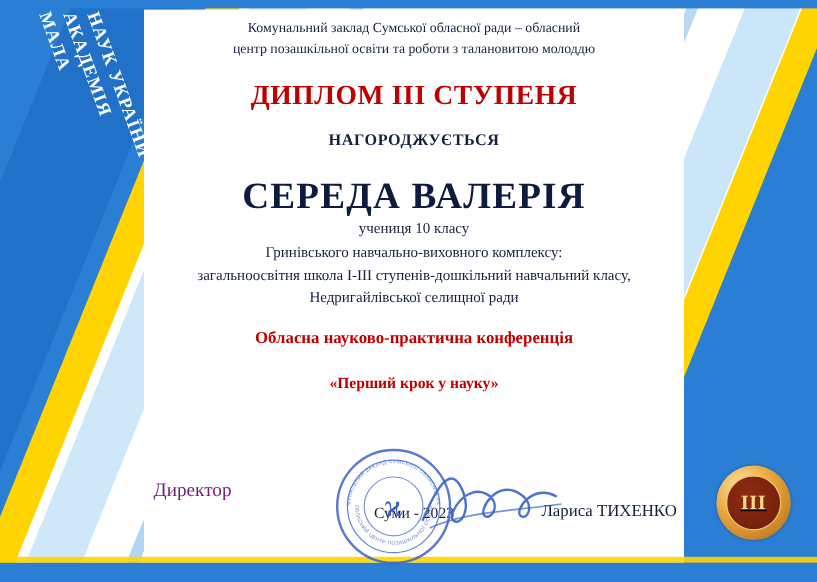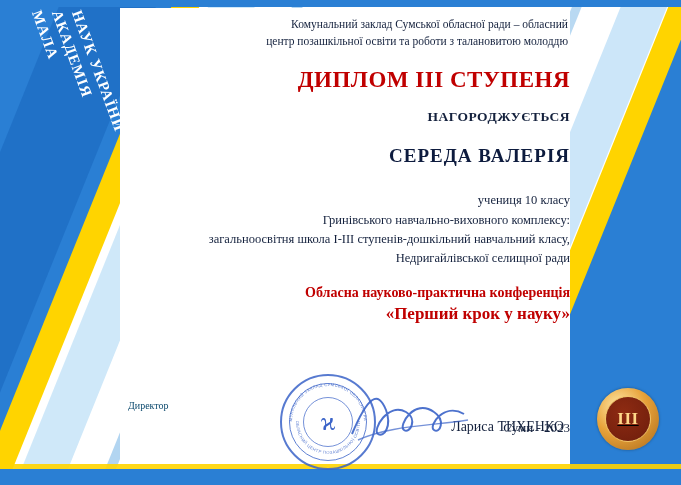"Комунальний заклад Сумської обласної" .content { text-align: right -> center }
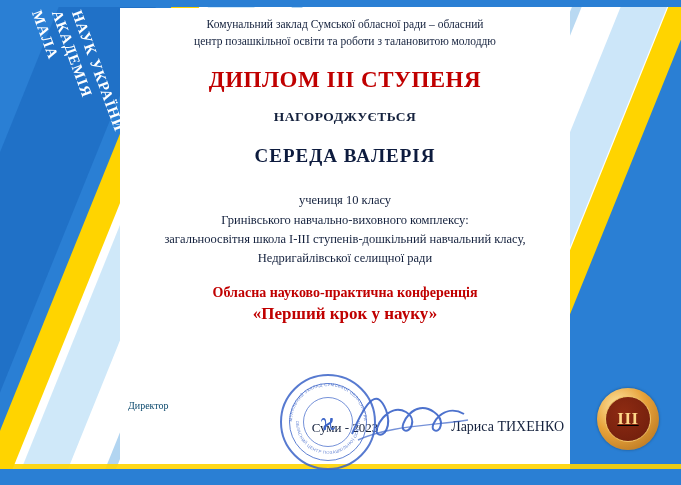"СЕРЕДА ВАЛЕРІЯ" .name { font-size: 19px -> 31px }
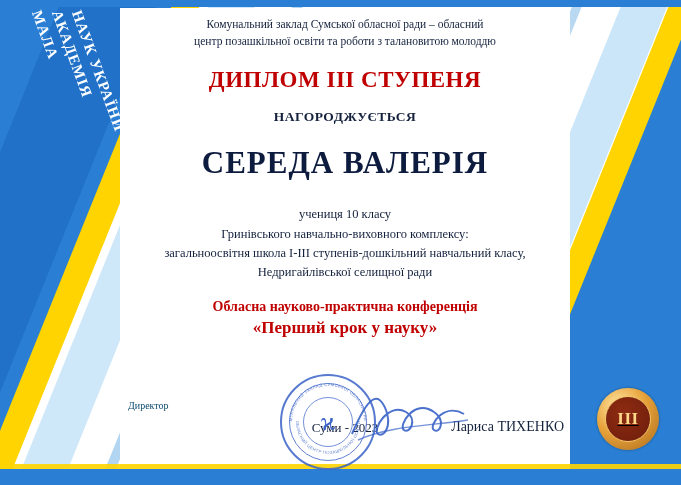"учениця 10 класу" .details { margin-top: 24px -> none }
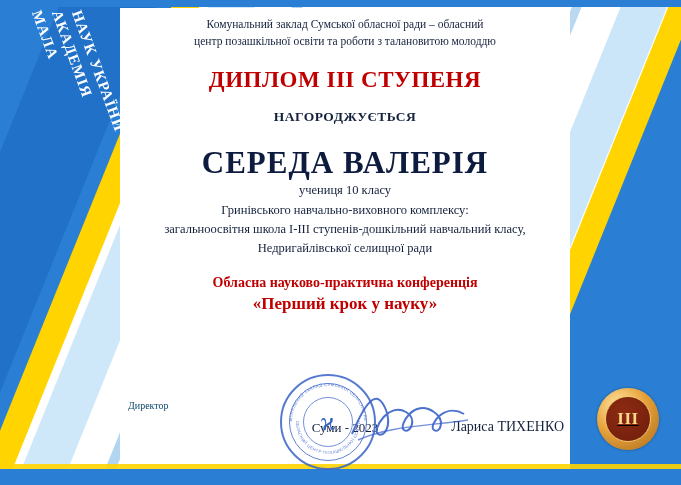"«Перший крок у науку»" .conference .sub { font-size: 17px -> 13px; margin-top: none -> 18px }
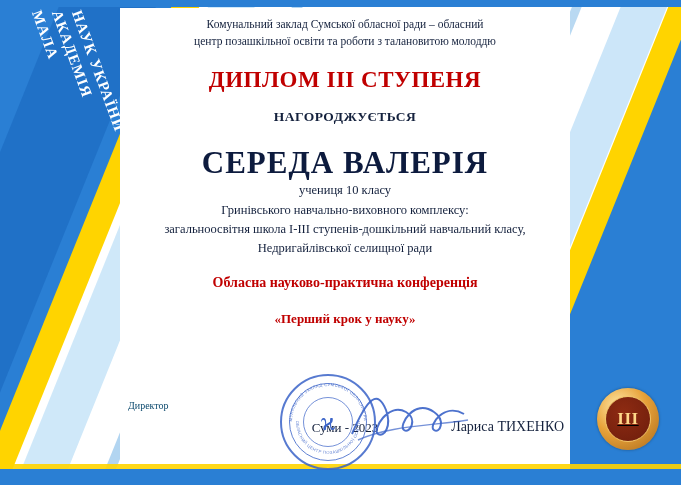"Директор" .director { color: #0c4a6e -> #701a75; font-size: 10px -> 16px }
